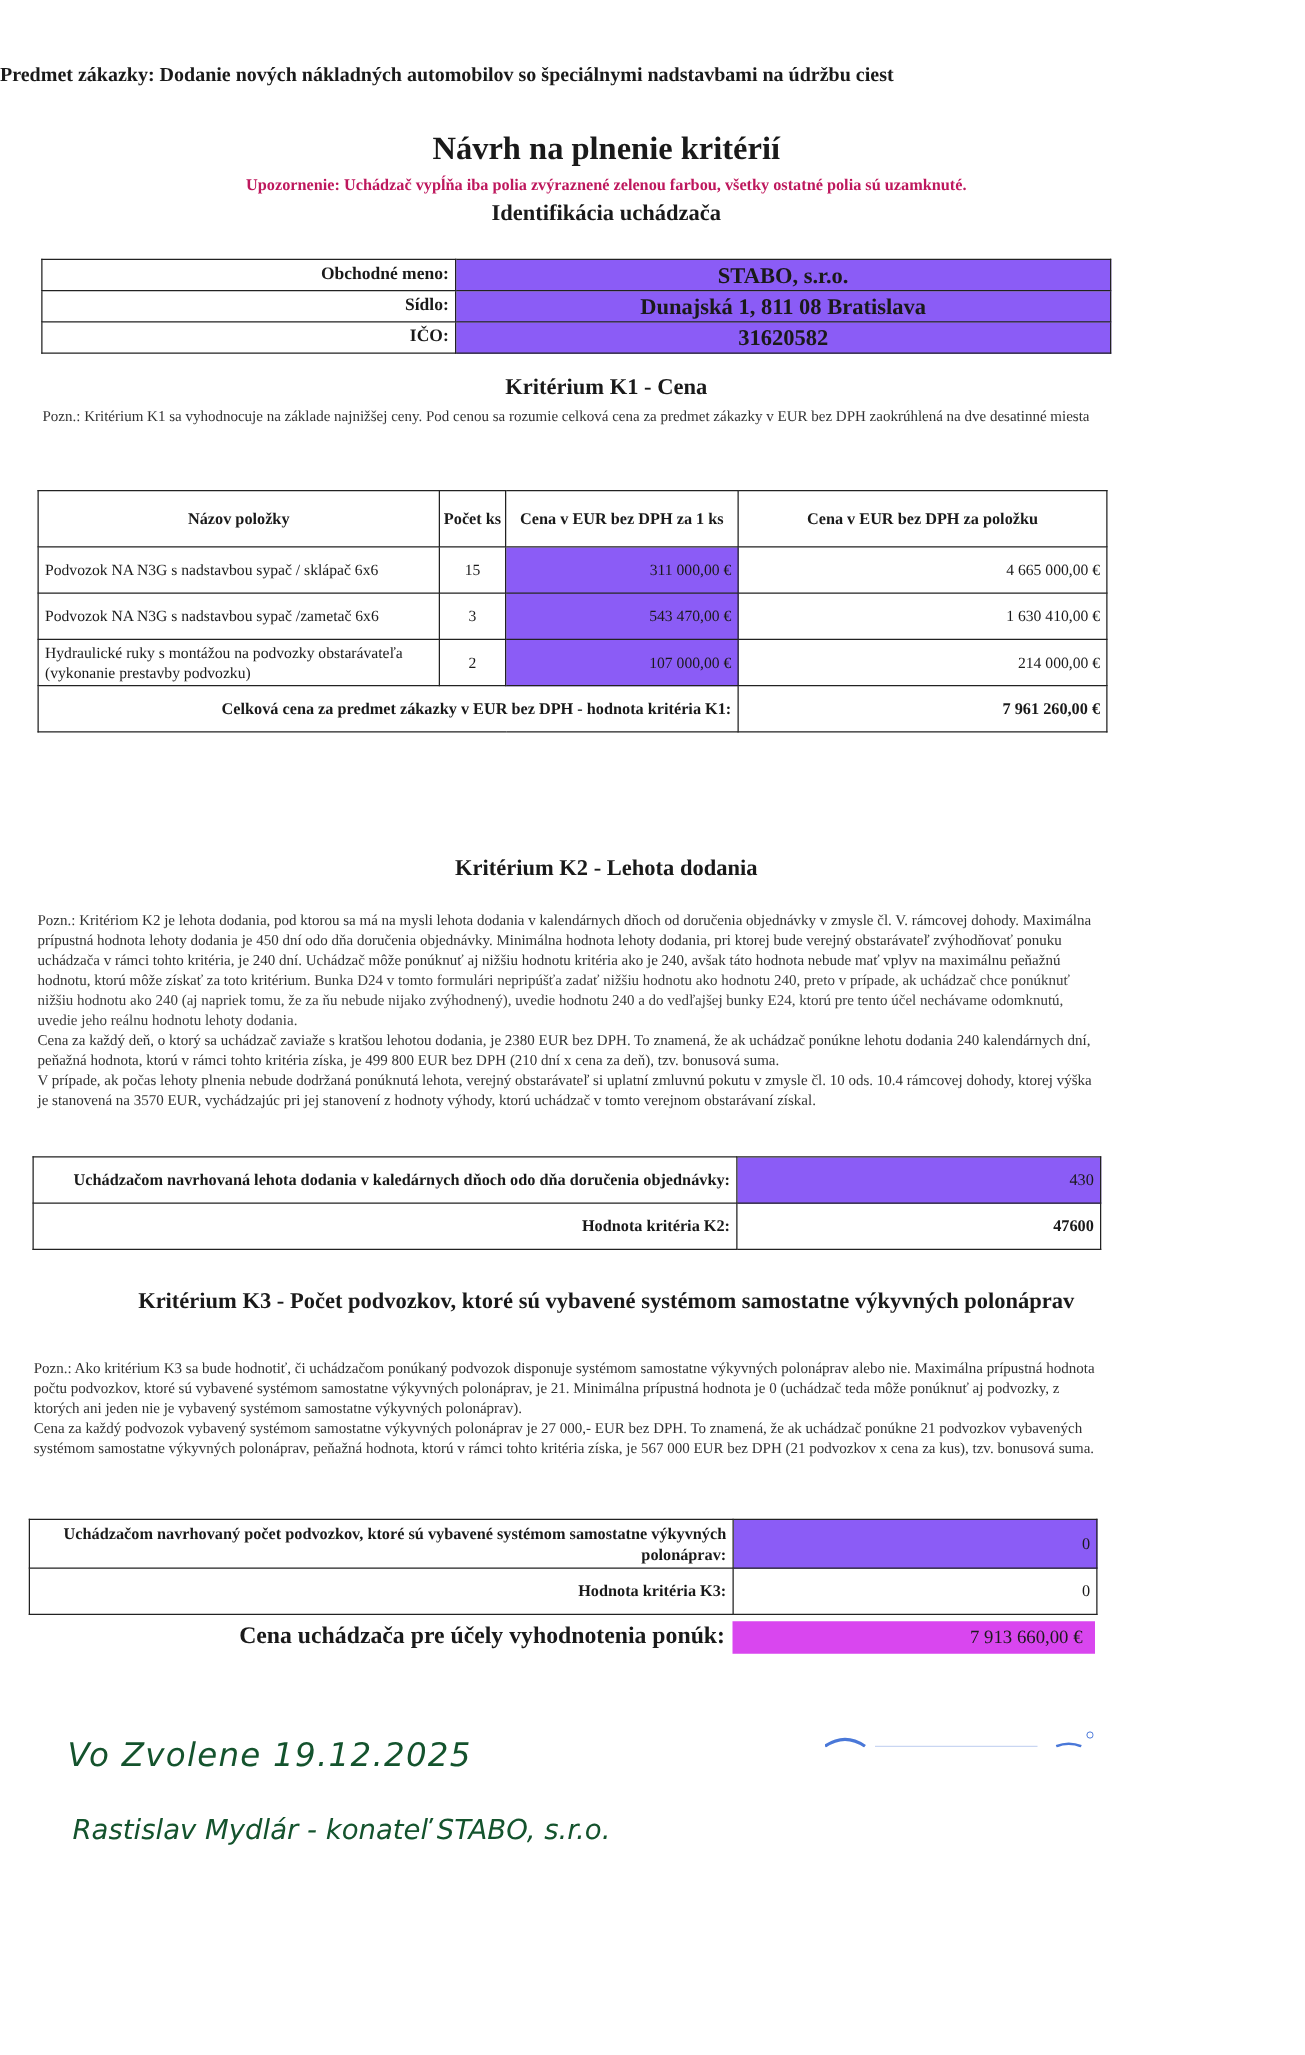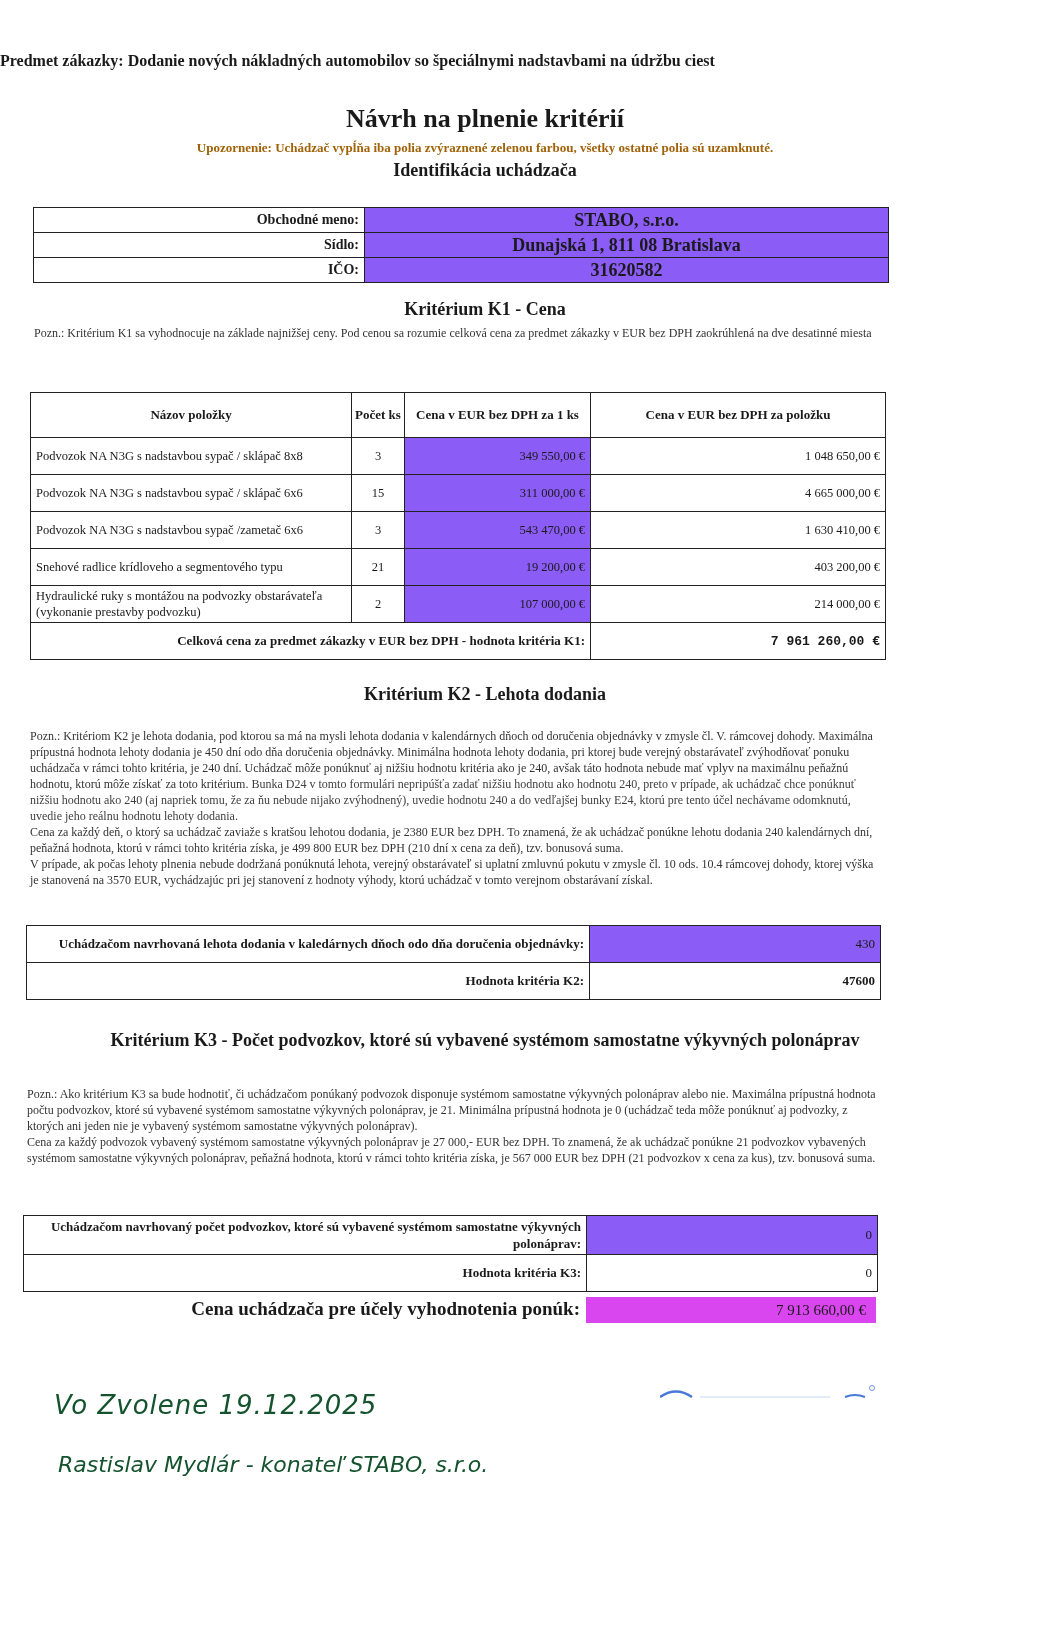"Upozornenie: Uchádzač vypĺňa iba polia" .warning { color: #a16207 -> #be185d }
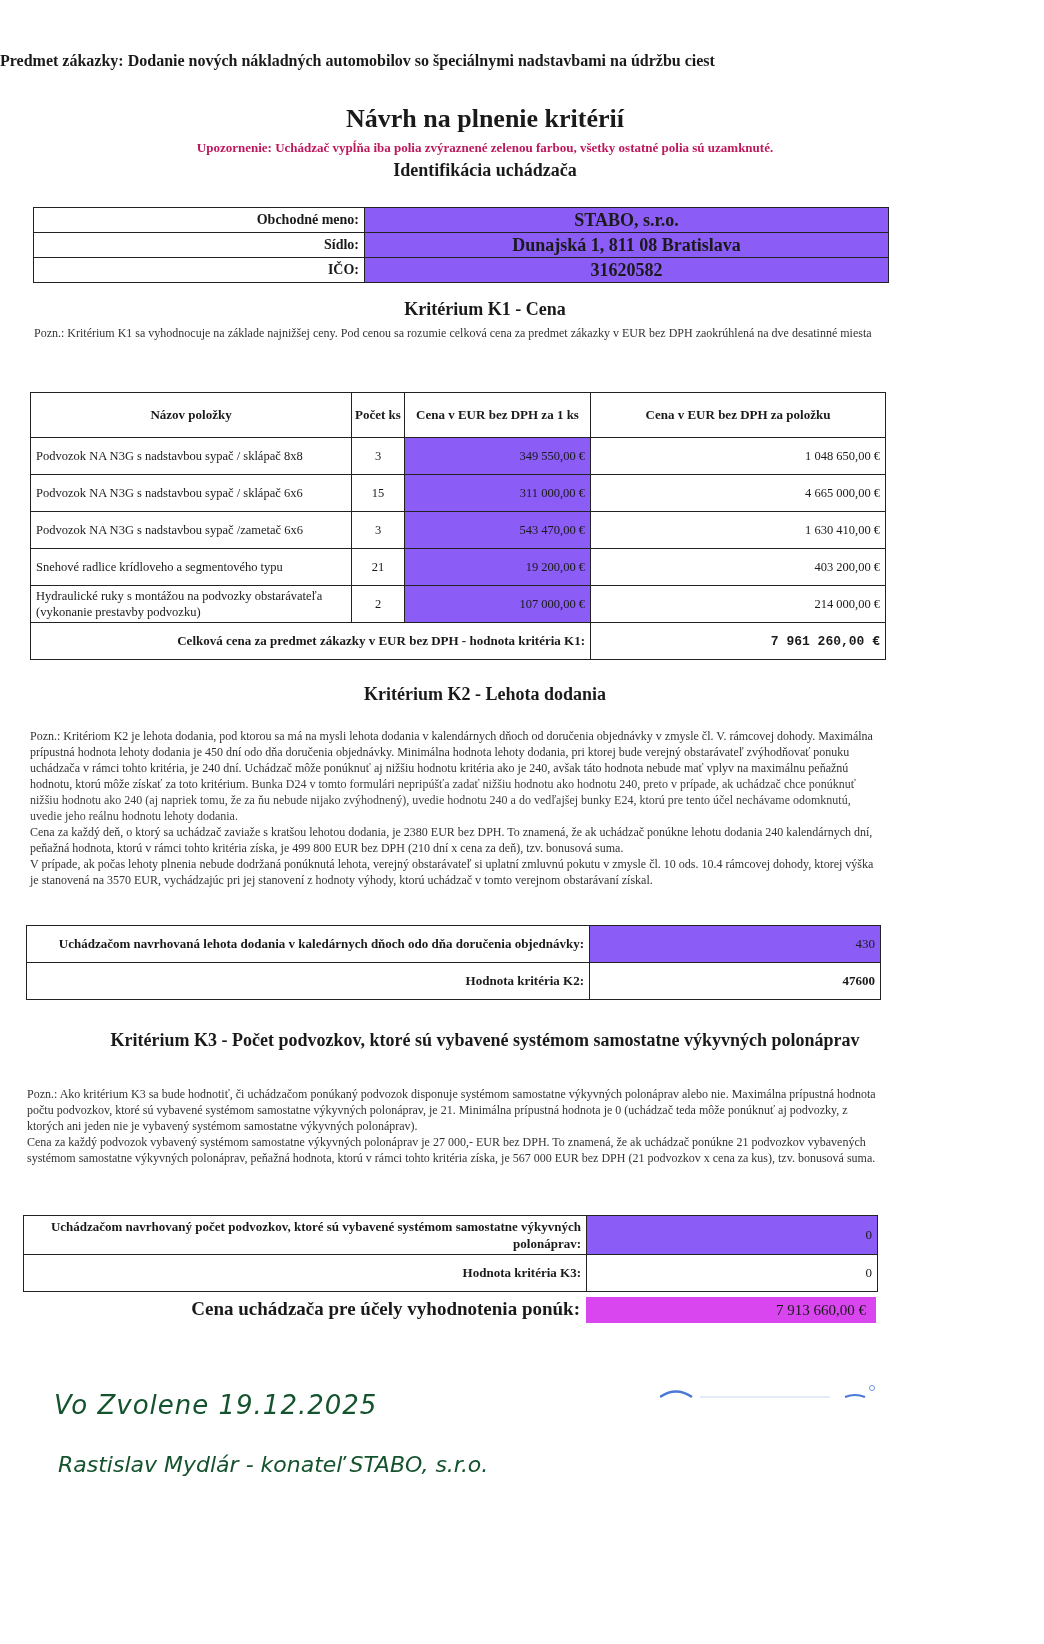"Podvozok NA N3G s nadstavbou sypač / sklápač 8x8" tr { html: <tr> <td>Podvozok NA N3G s nadstavbou sypač / sklápač 8x8</td> <td>3</td> <td>349 550,00 €</td> <td>1 048 650,00 €</td> </tr> -> none }
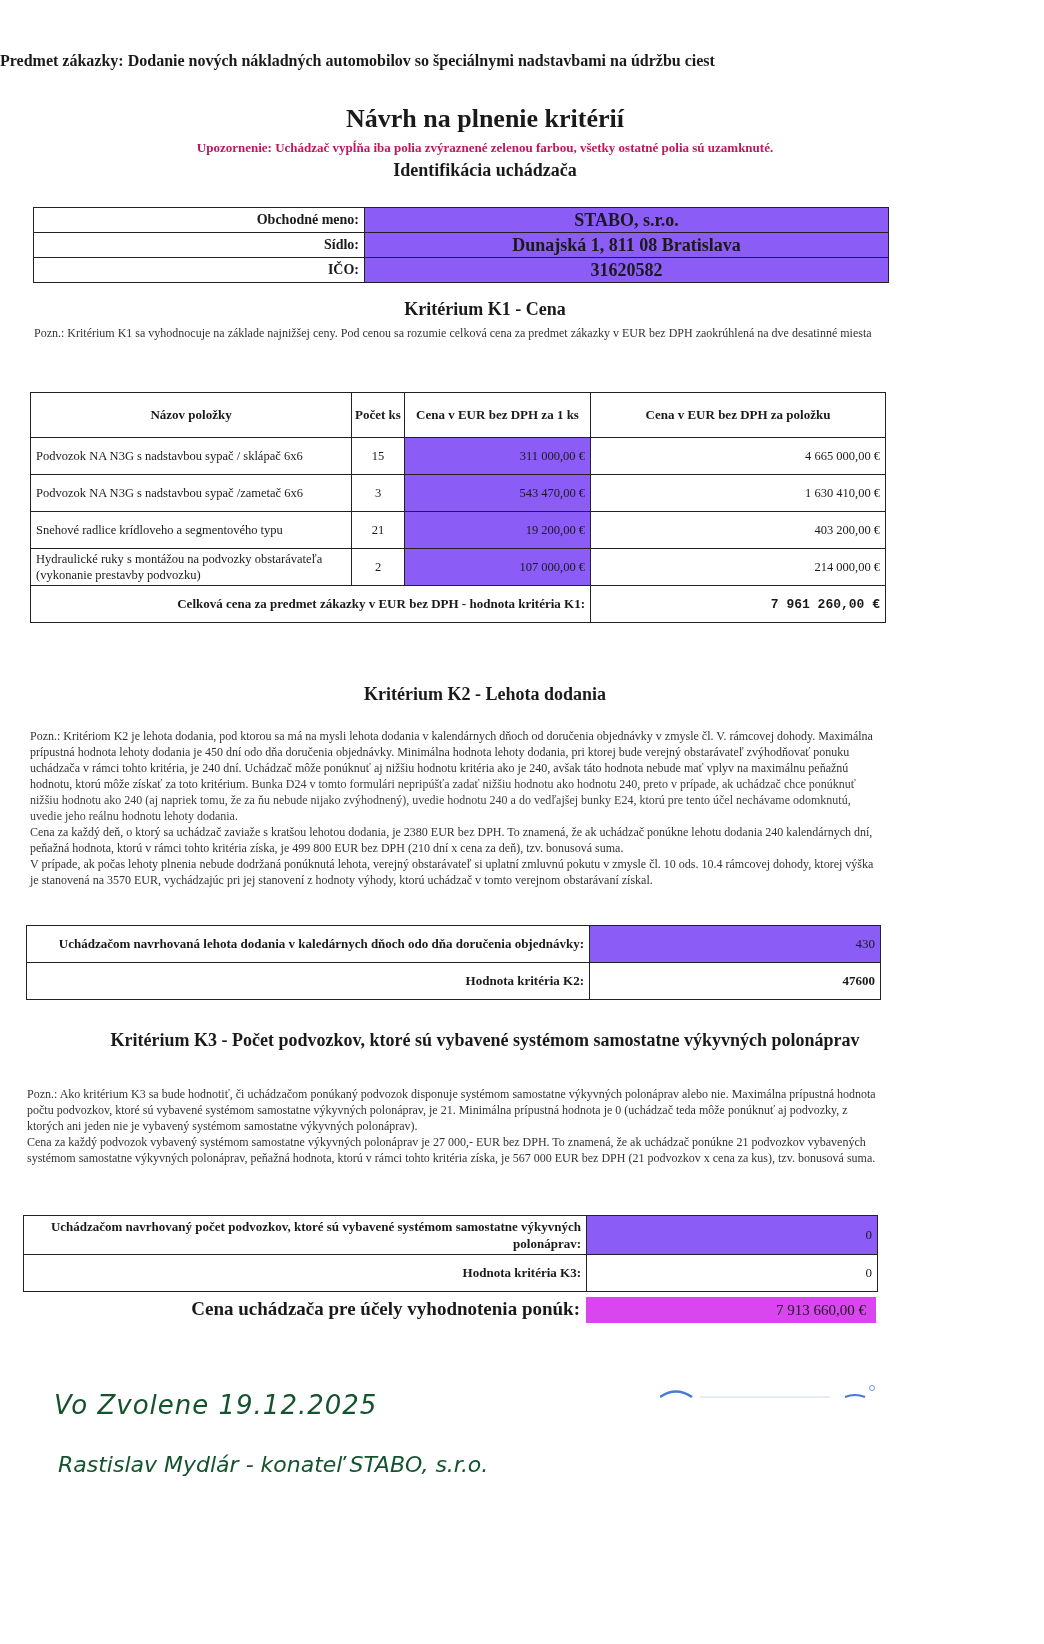"Snehové radlice krídloveho a" tr { html: <tr> <td>Snehové radlice krídloveho a segmentového typu</td> <td>21</td> <td>19 200,00 €</td> <td>403 200,00 €</td> </tr> -> none }
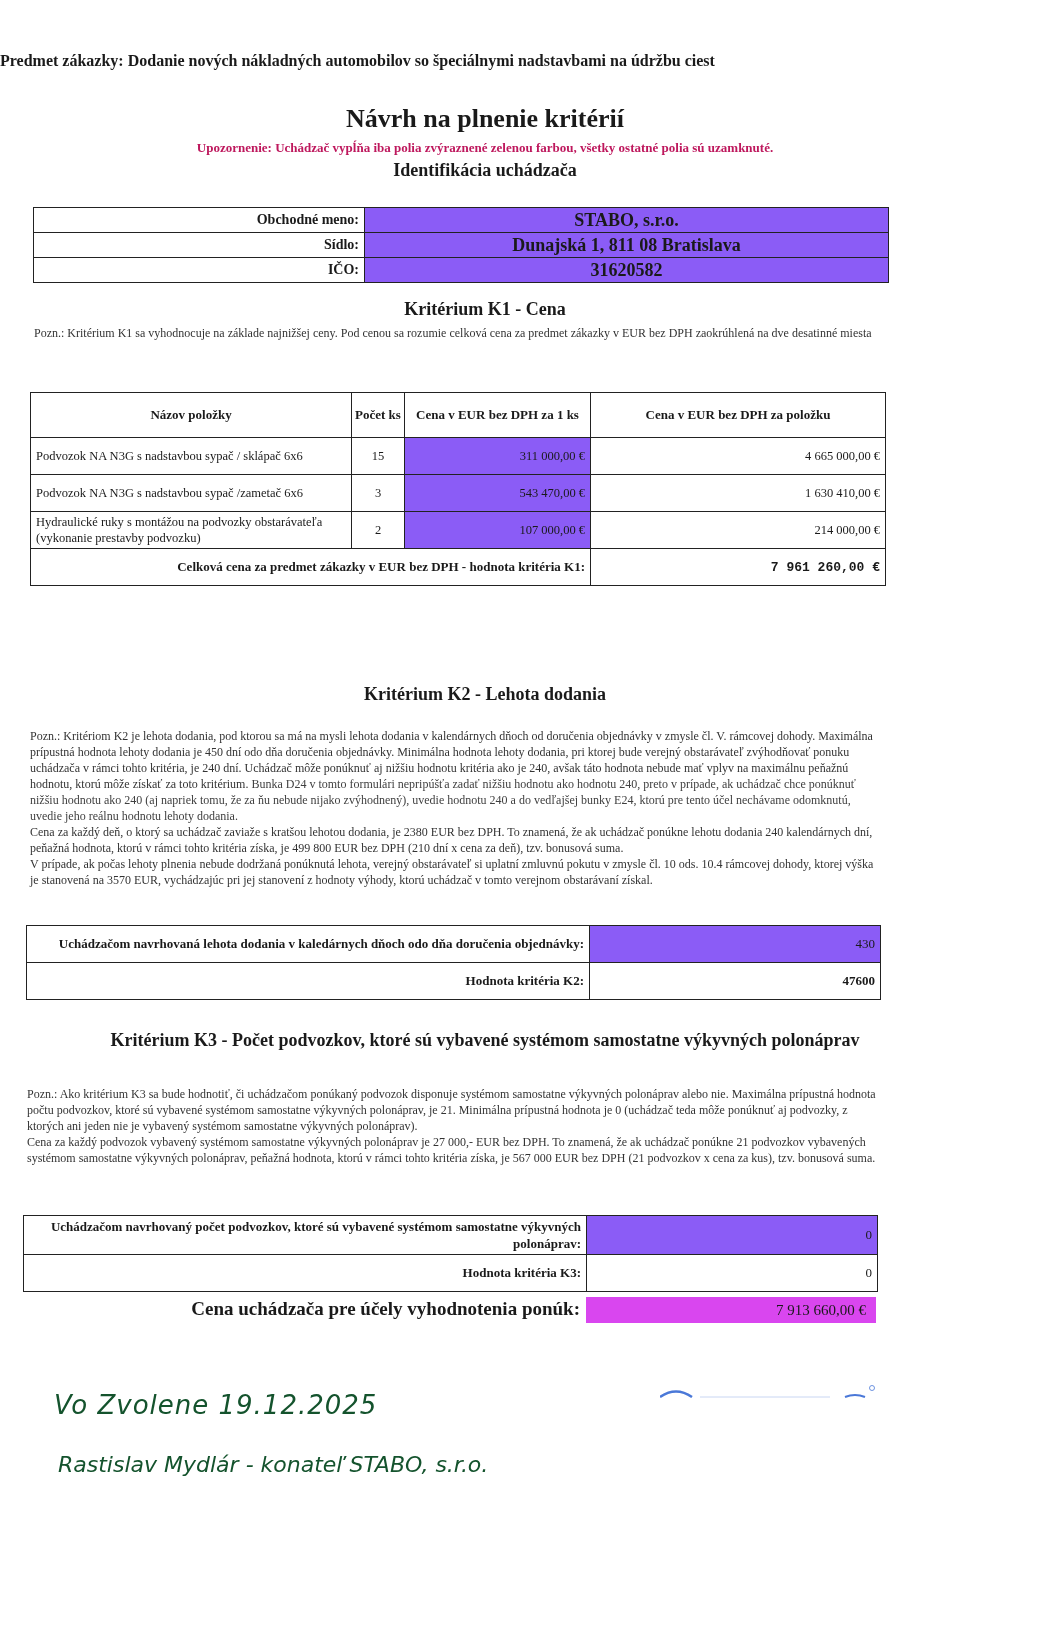"7 961 260,00 €" .k1 td.total-val { font-family: Liberation Mono, monospace -> none }
